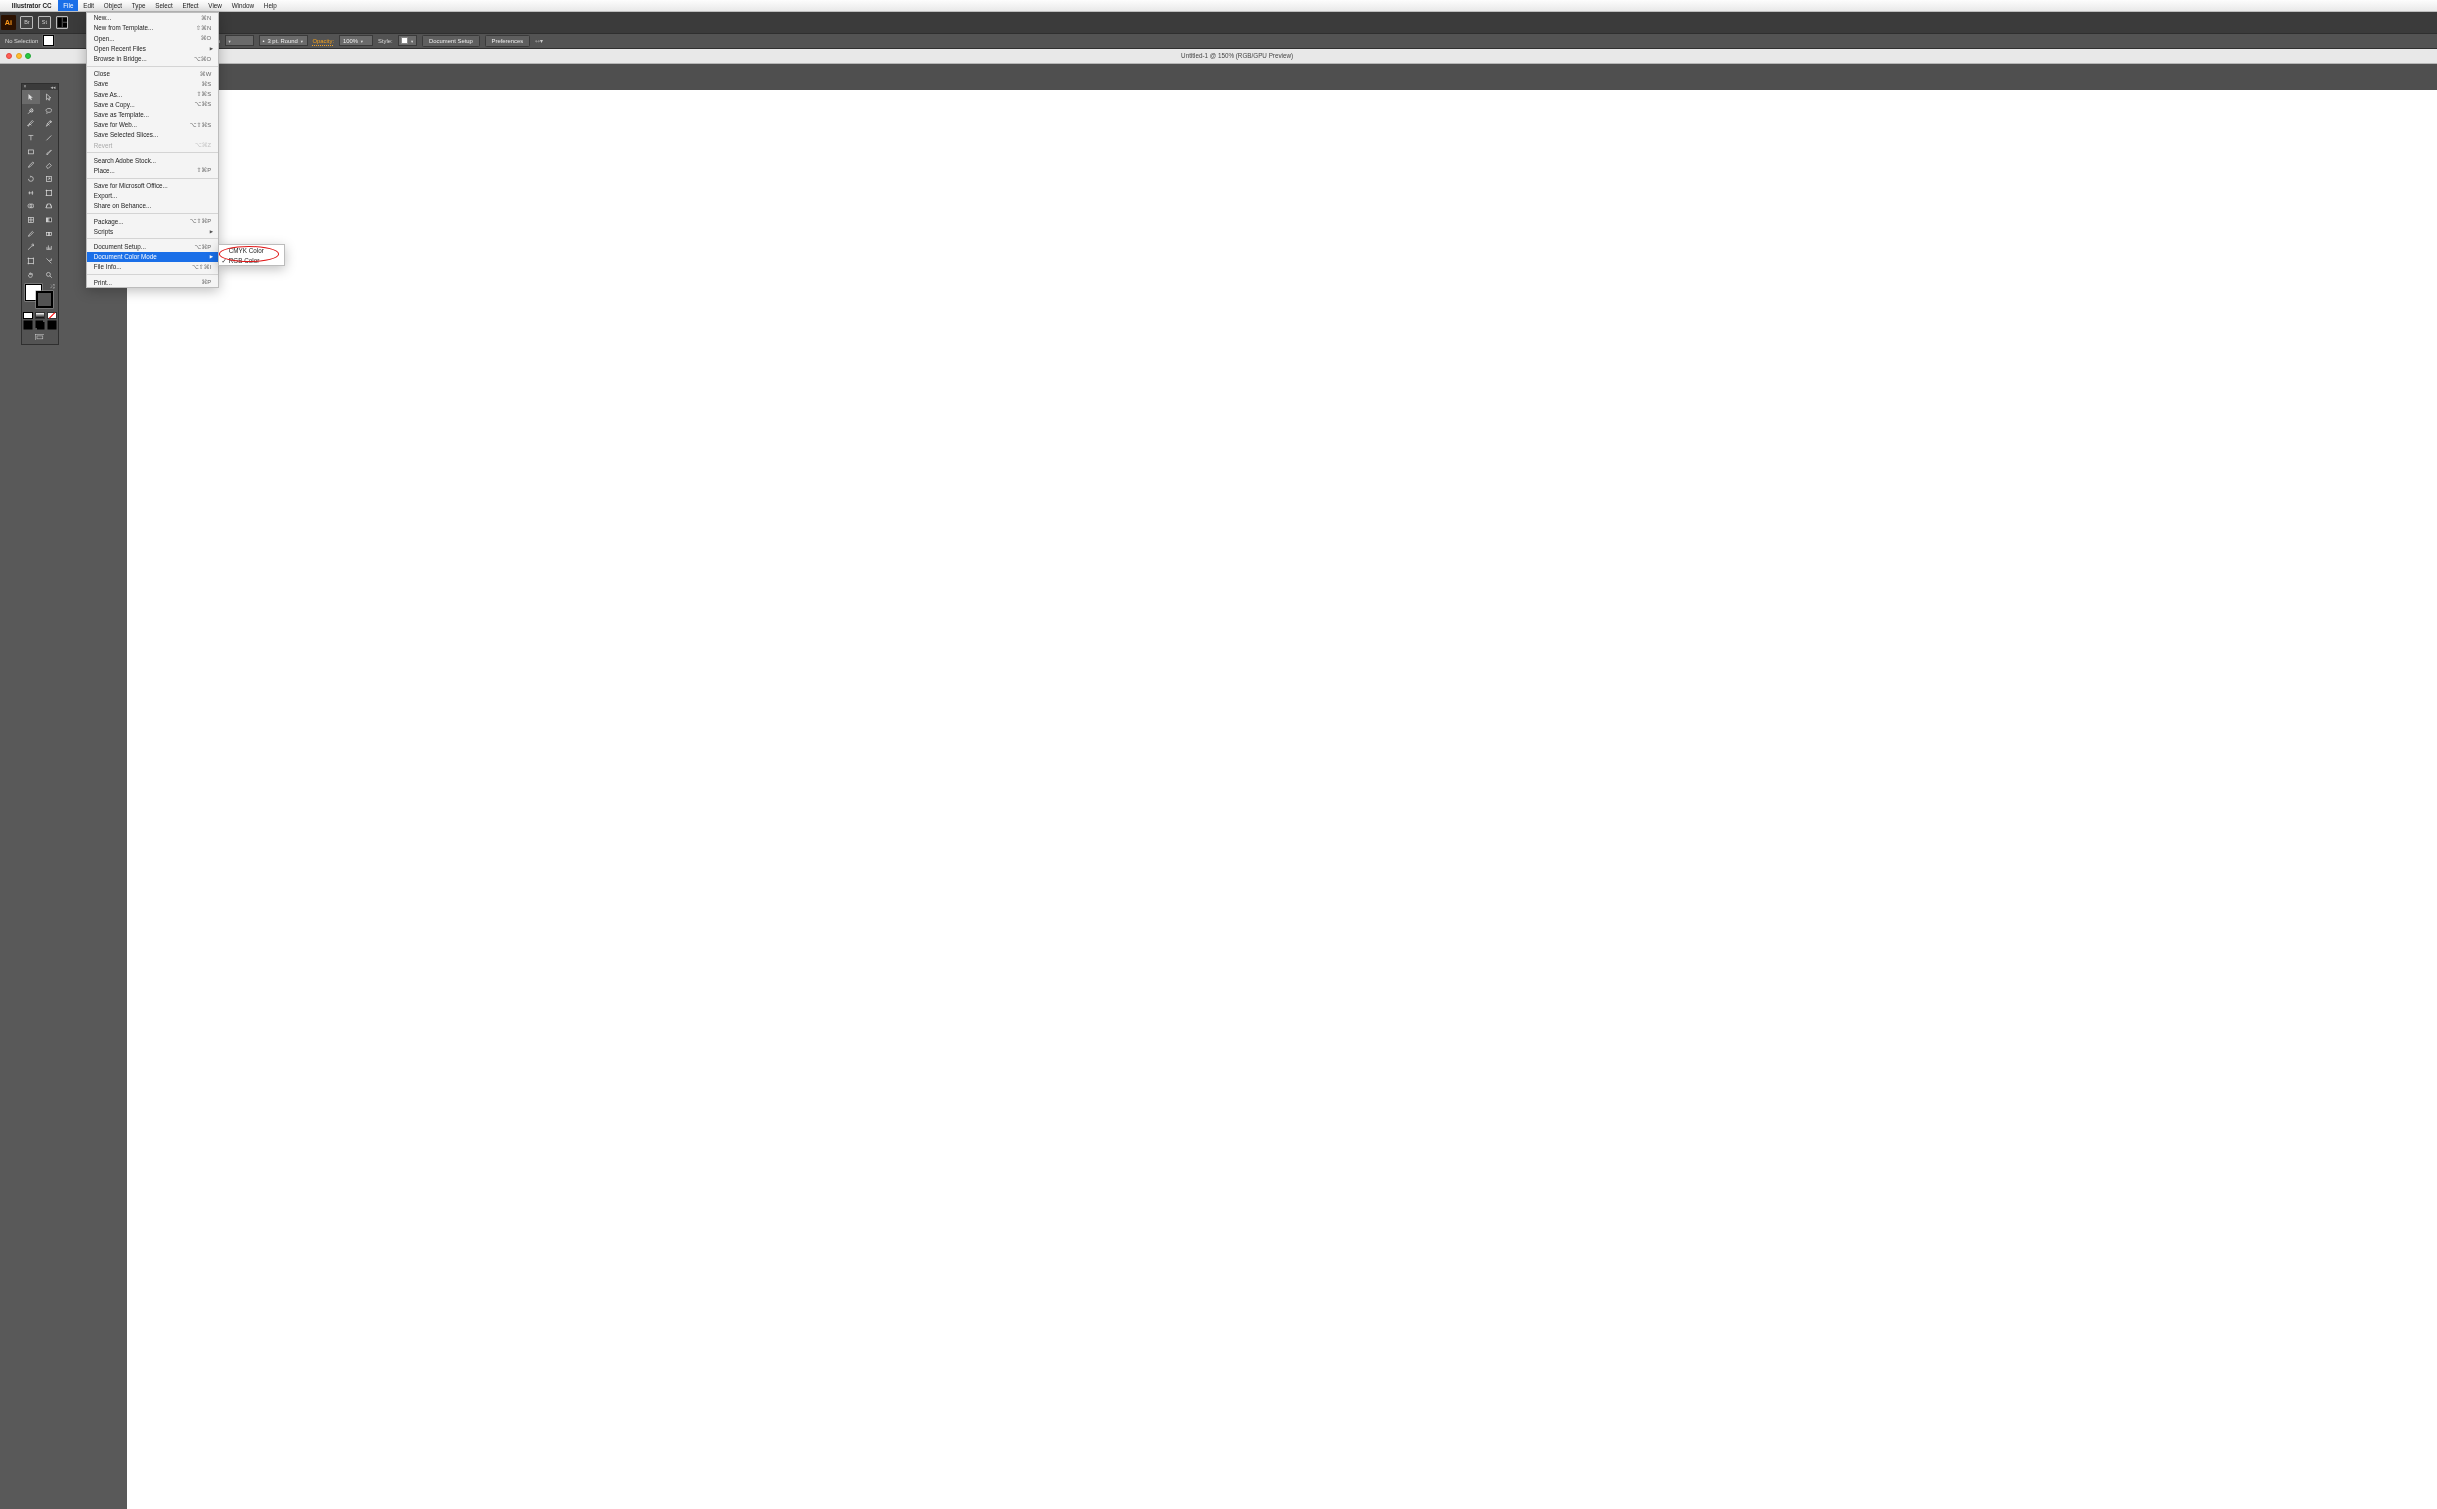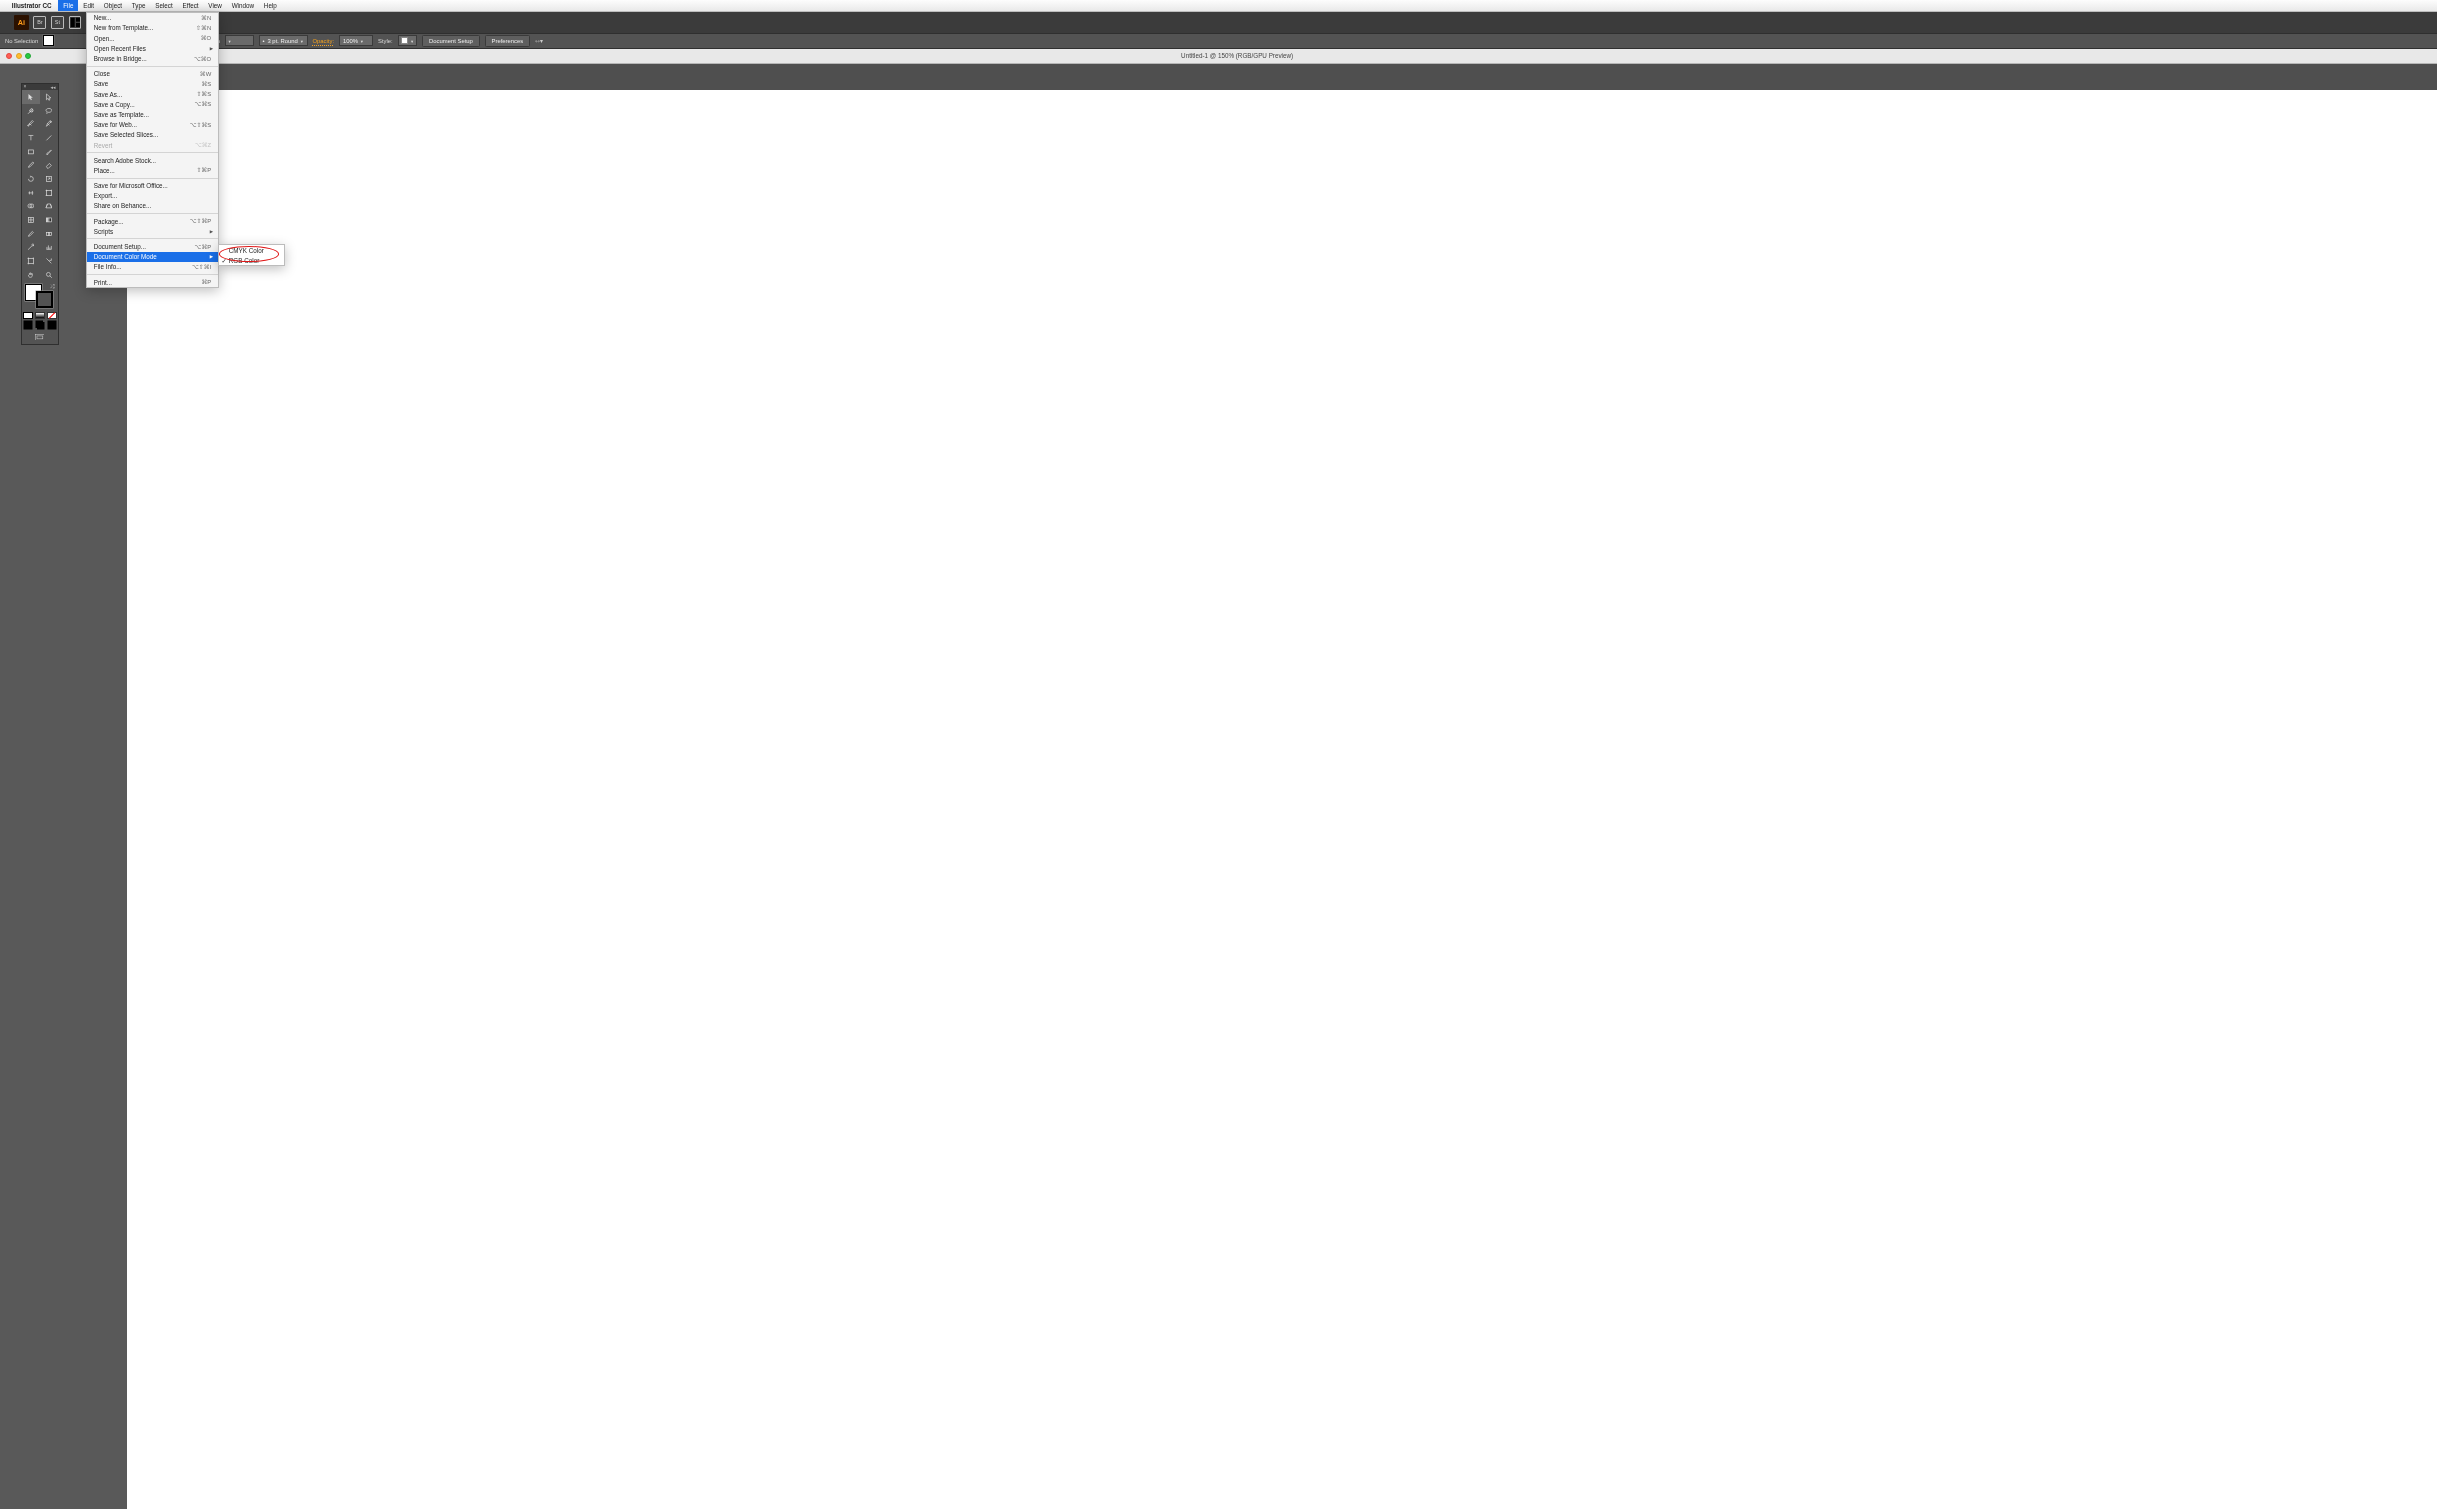"Ai" .ai-appbar { padding: 0 14px -> 0 1px }
